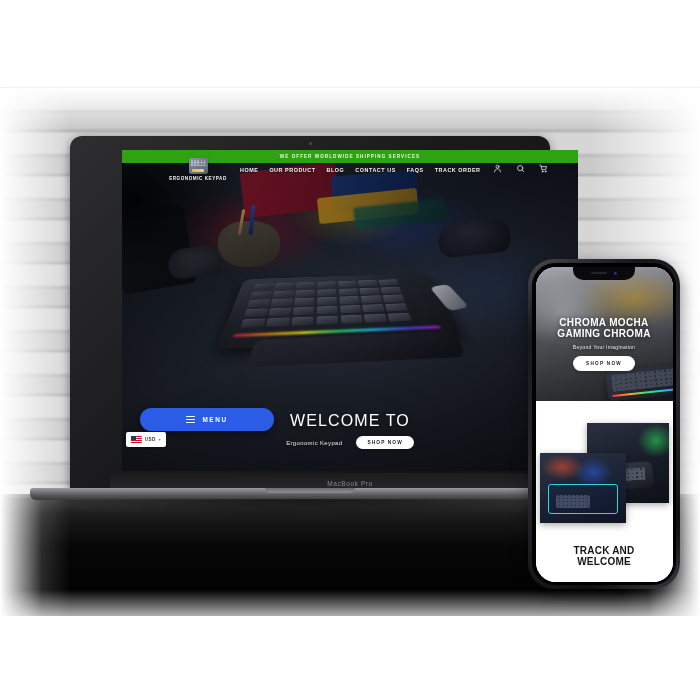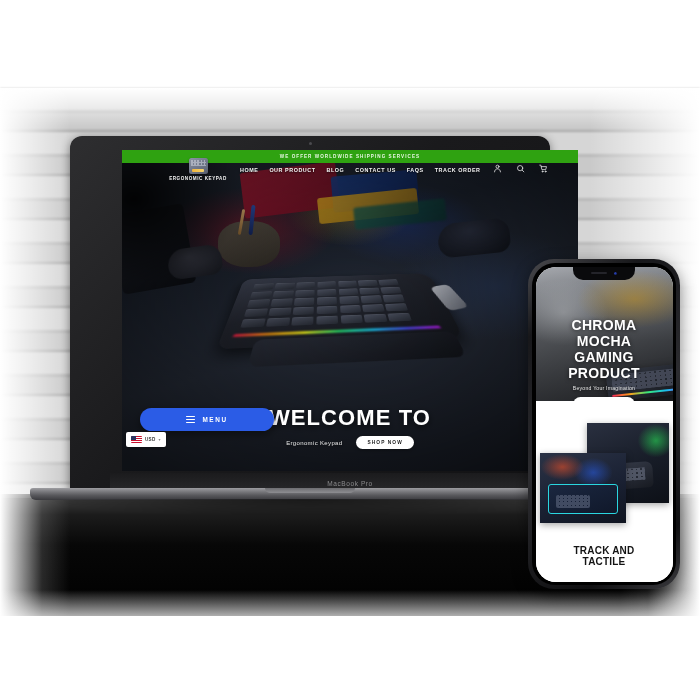"CHROMA MOCHA" .ph-title { font-size: 14px -> 10px }
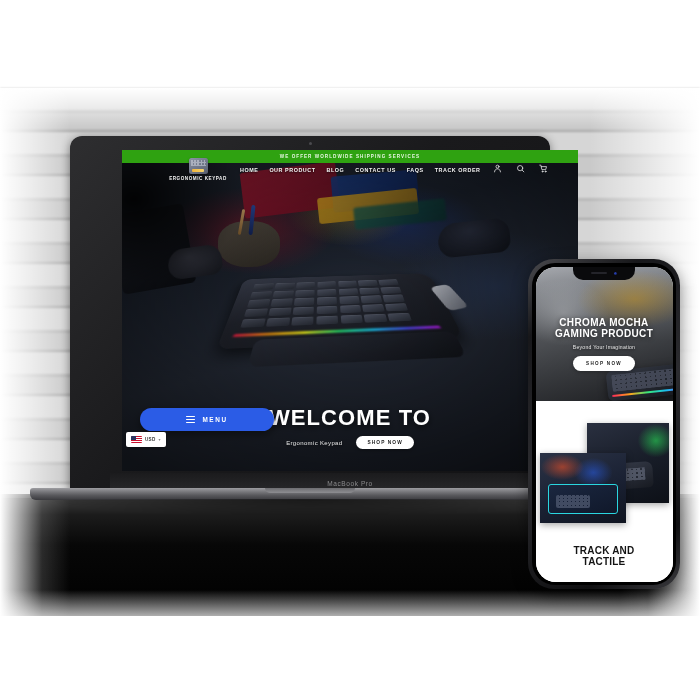"GAMING PRODUCT" div.ph-title { text: PRODUCT -> CHROMA }
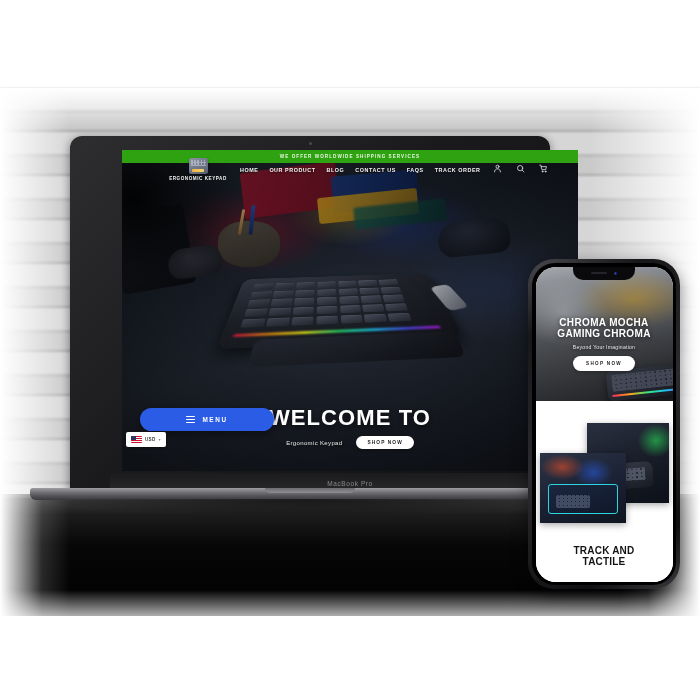"WELCOME TO" .hero-title { font-size: 22px -> 16px; font-weight: 700 -> 400 }
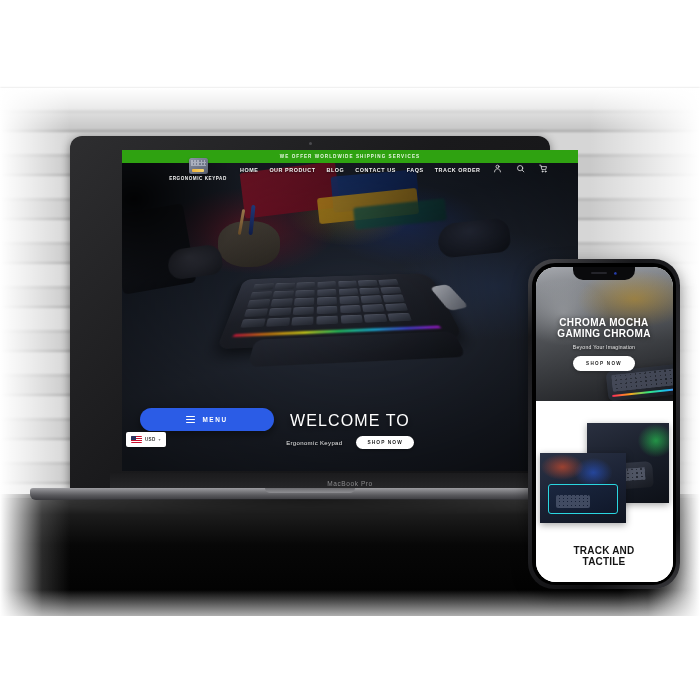"TACTILE" div { text: TACTILE -> WELCOME }
